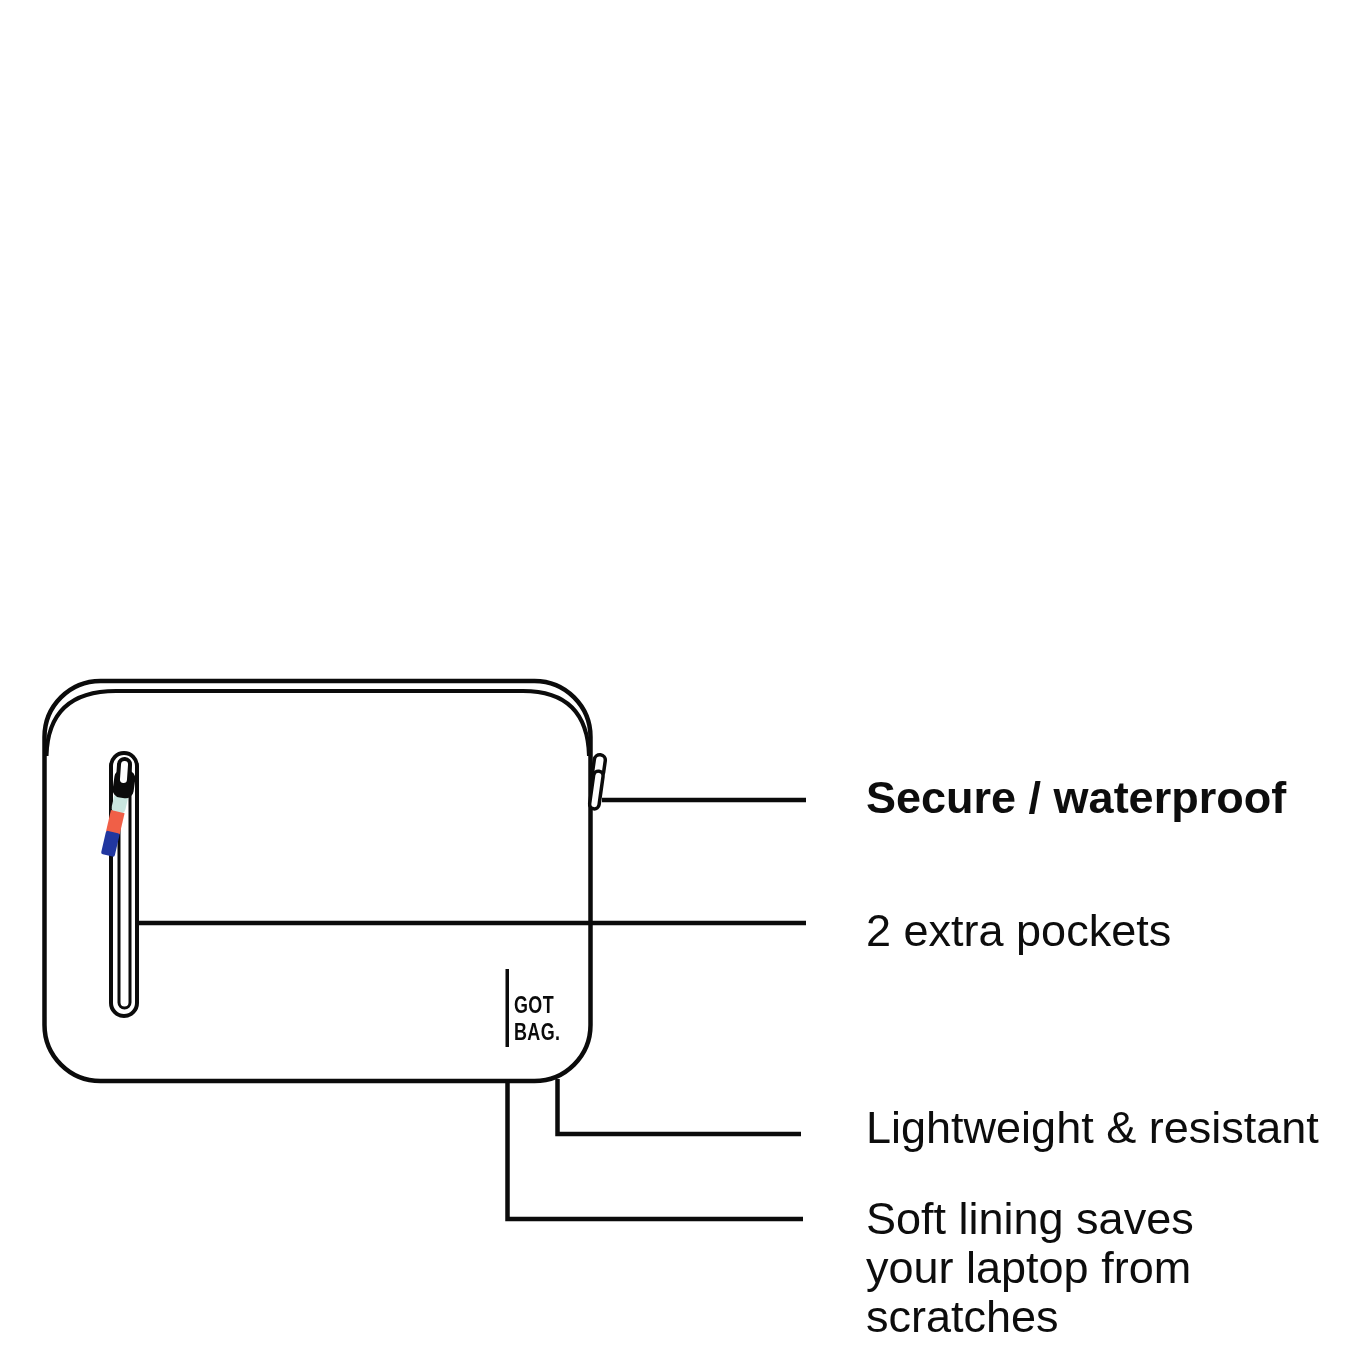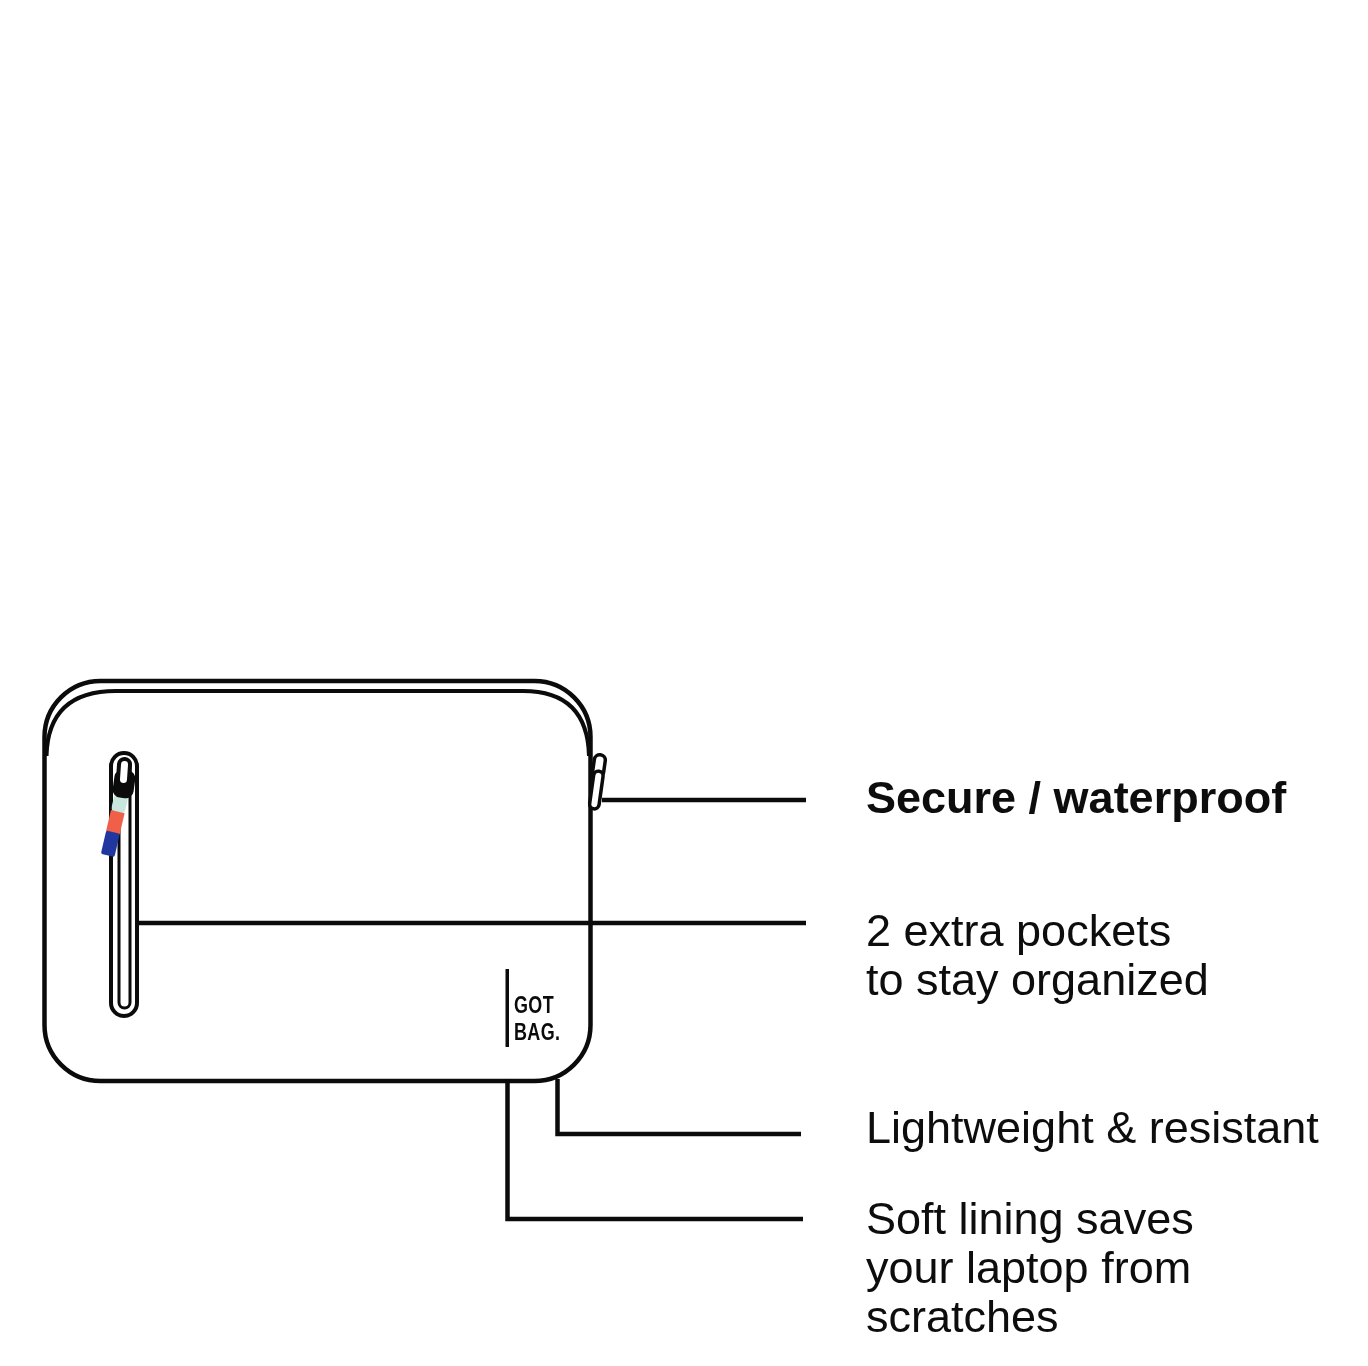"to stay organized" span.line { html: <span>to stay organized</span> -> none }
